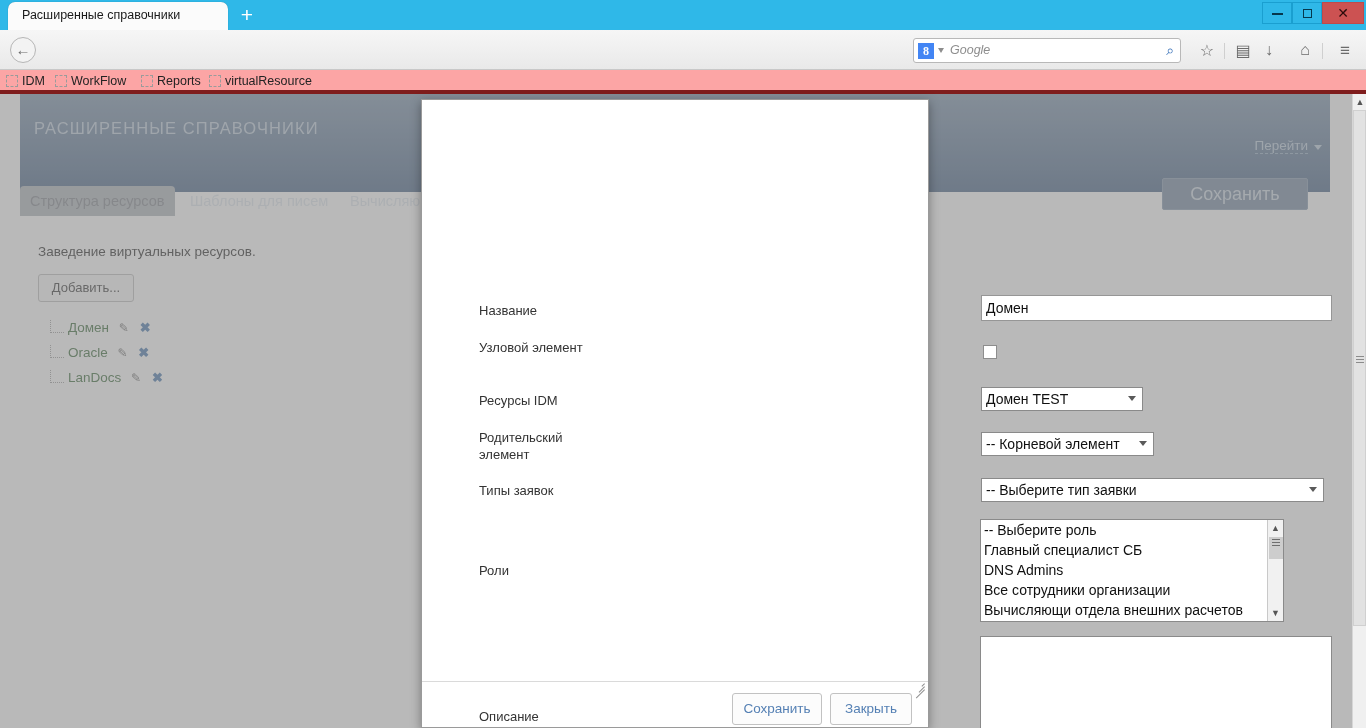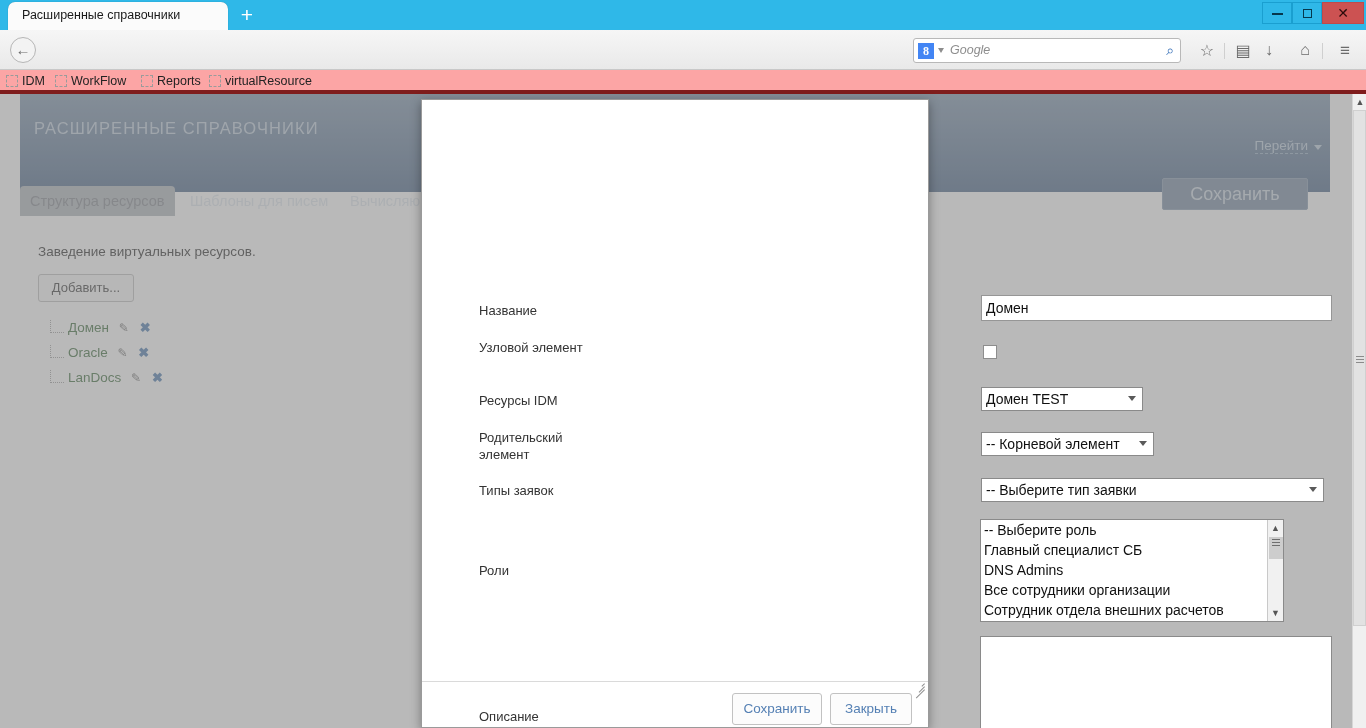"Сотрудник отдела внешних расчетов" div.role-item { text: Сотрудник -> Вычисляющи }
